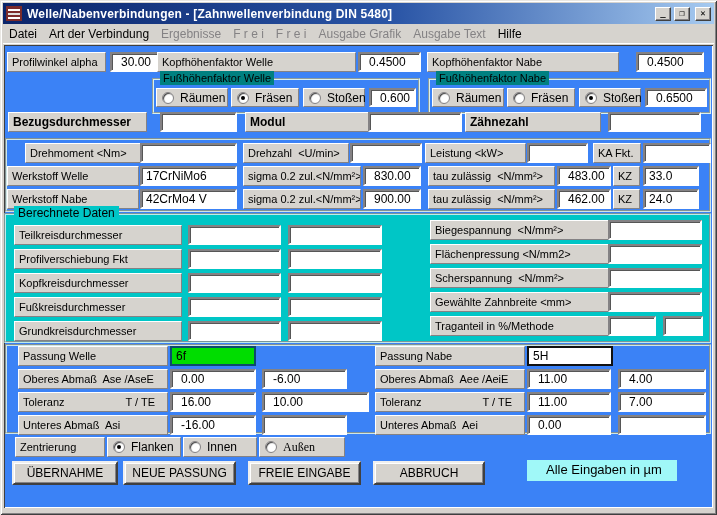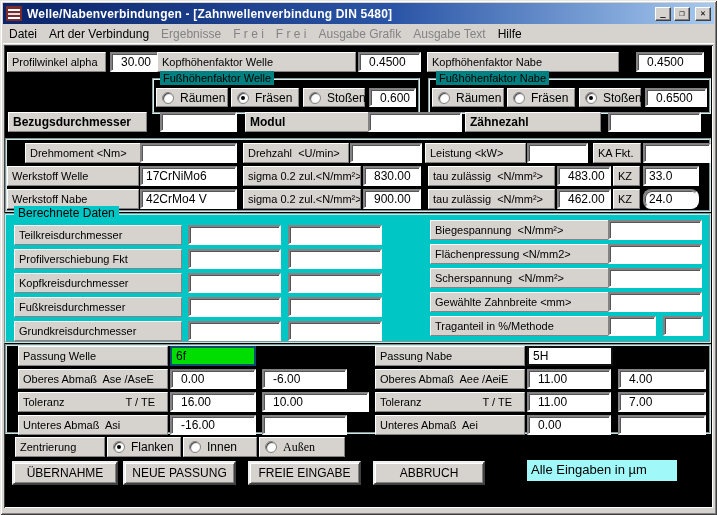"Profilwinkel alpha" .client { background: #000000 -> #3b82f6 }
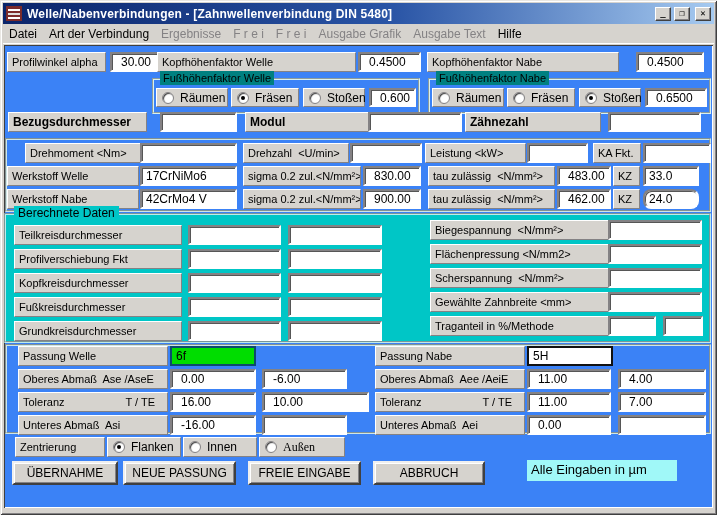"24.0" input.ti { border-radius: 8px -> none }
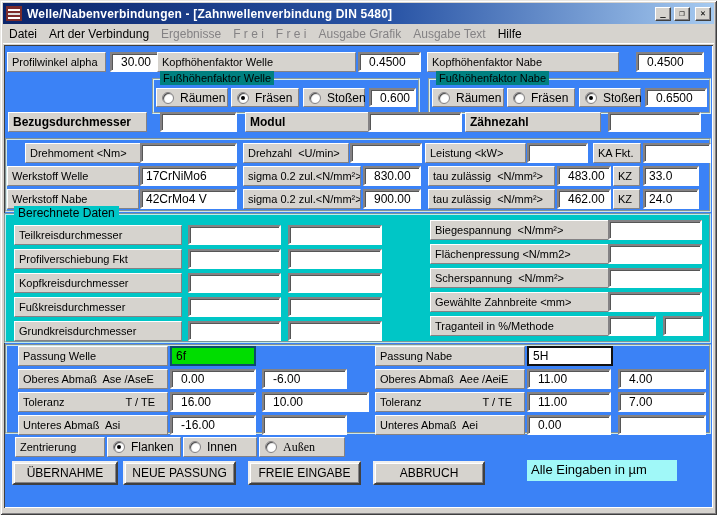"Alle Eingaben in µm" .note { text-align: none -> center }
